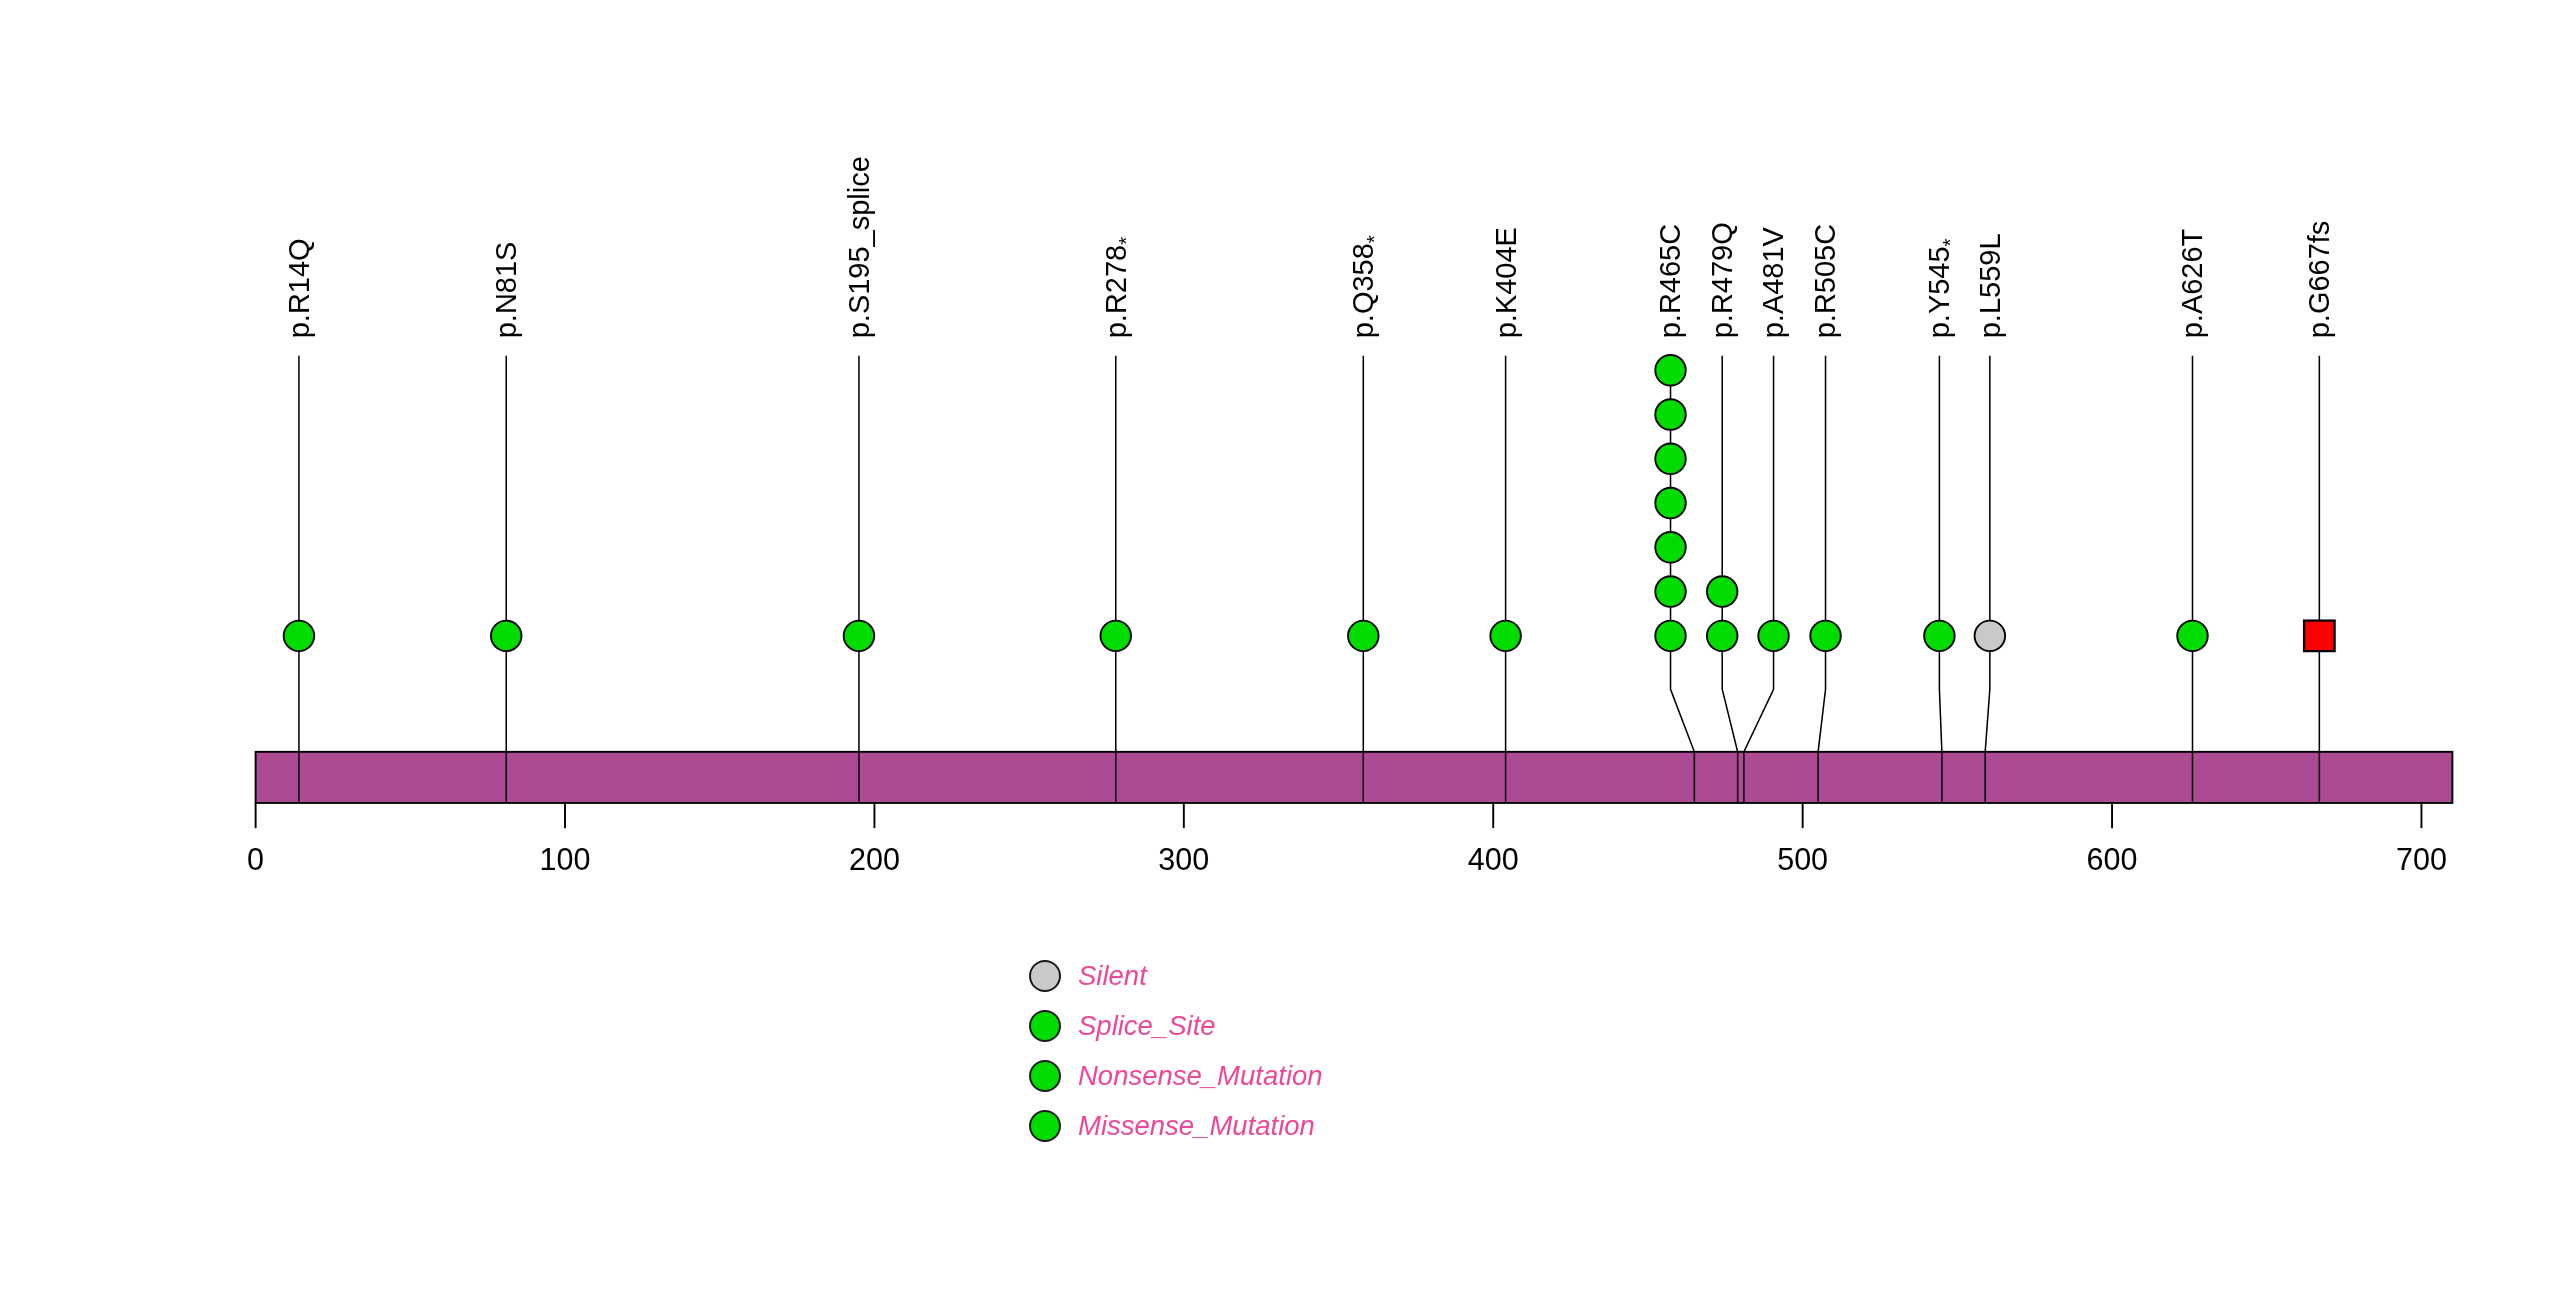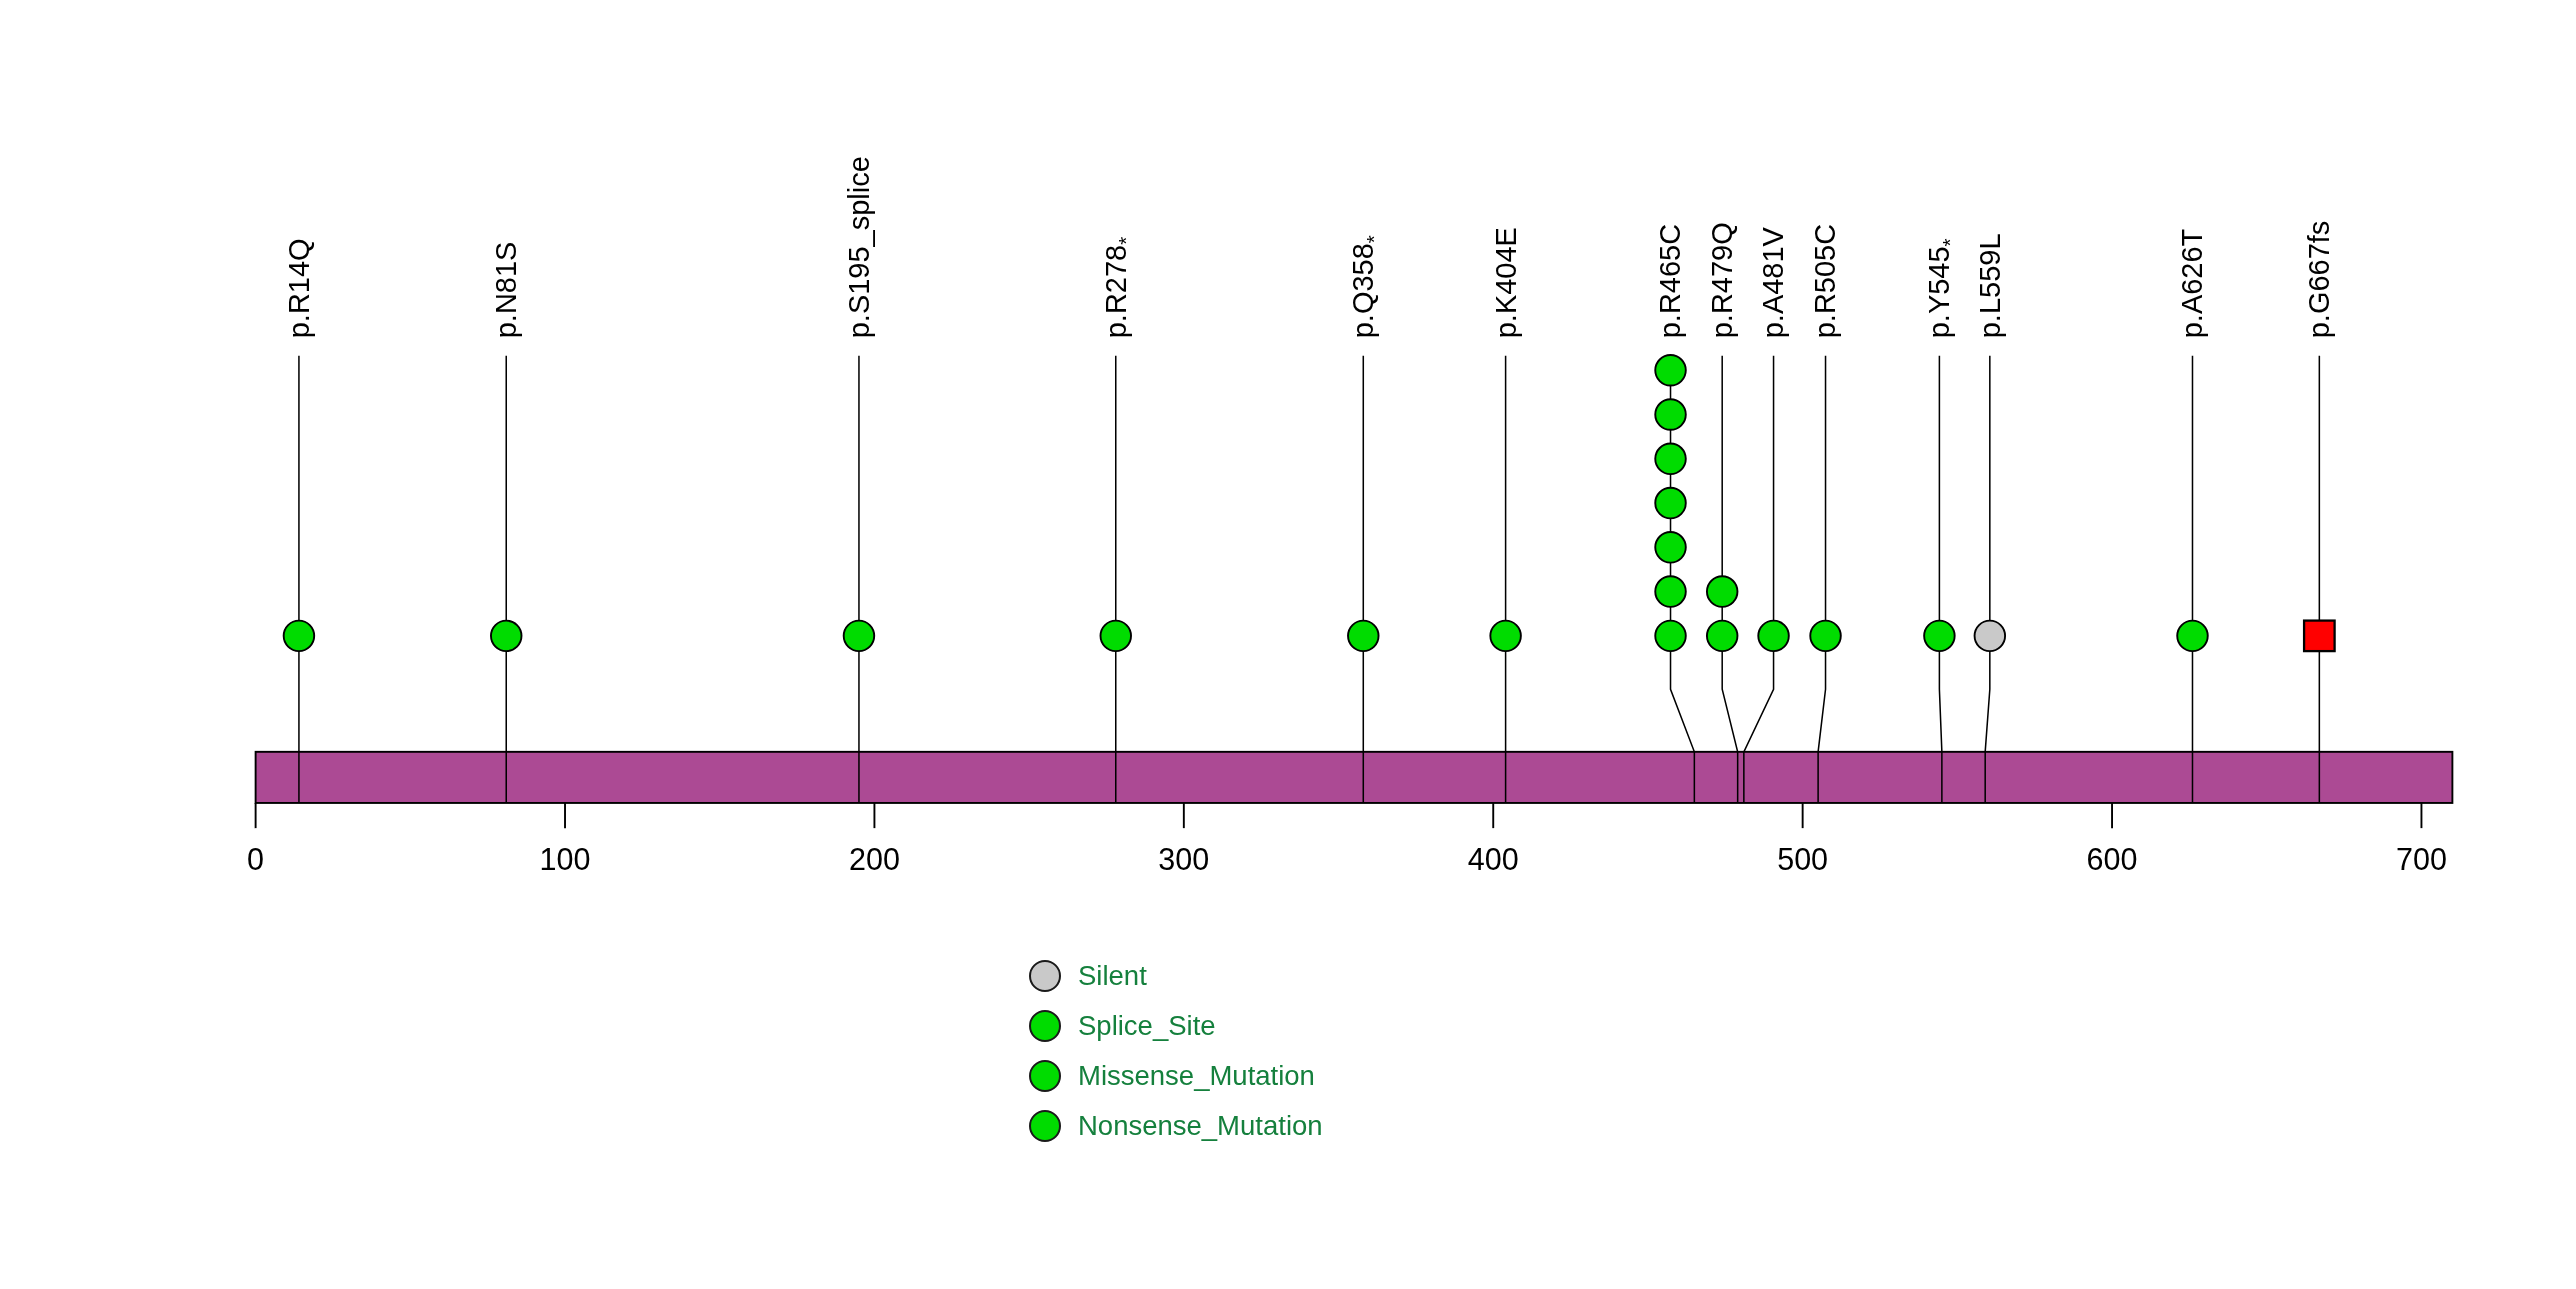"Silent" .legend-label { color: #15803d -> #ec4899; font-style: none -> italic }
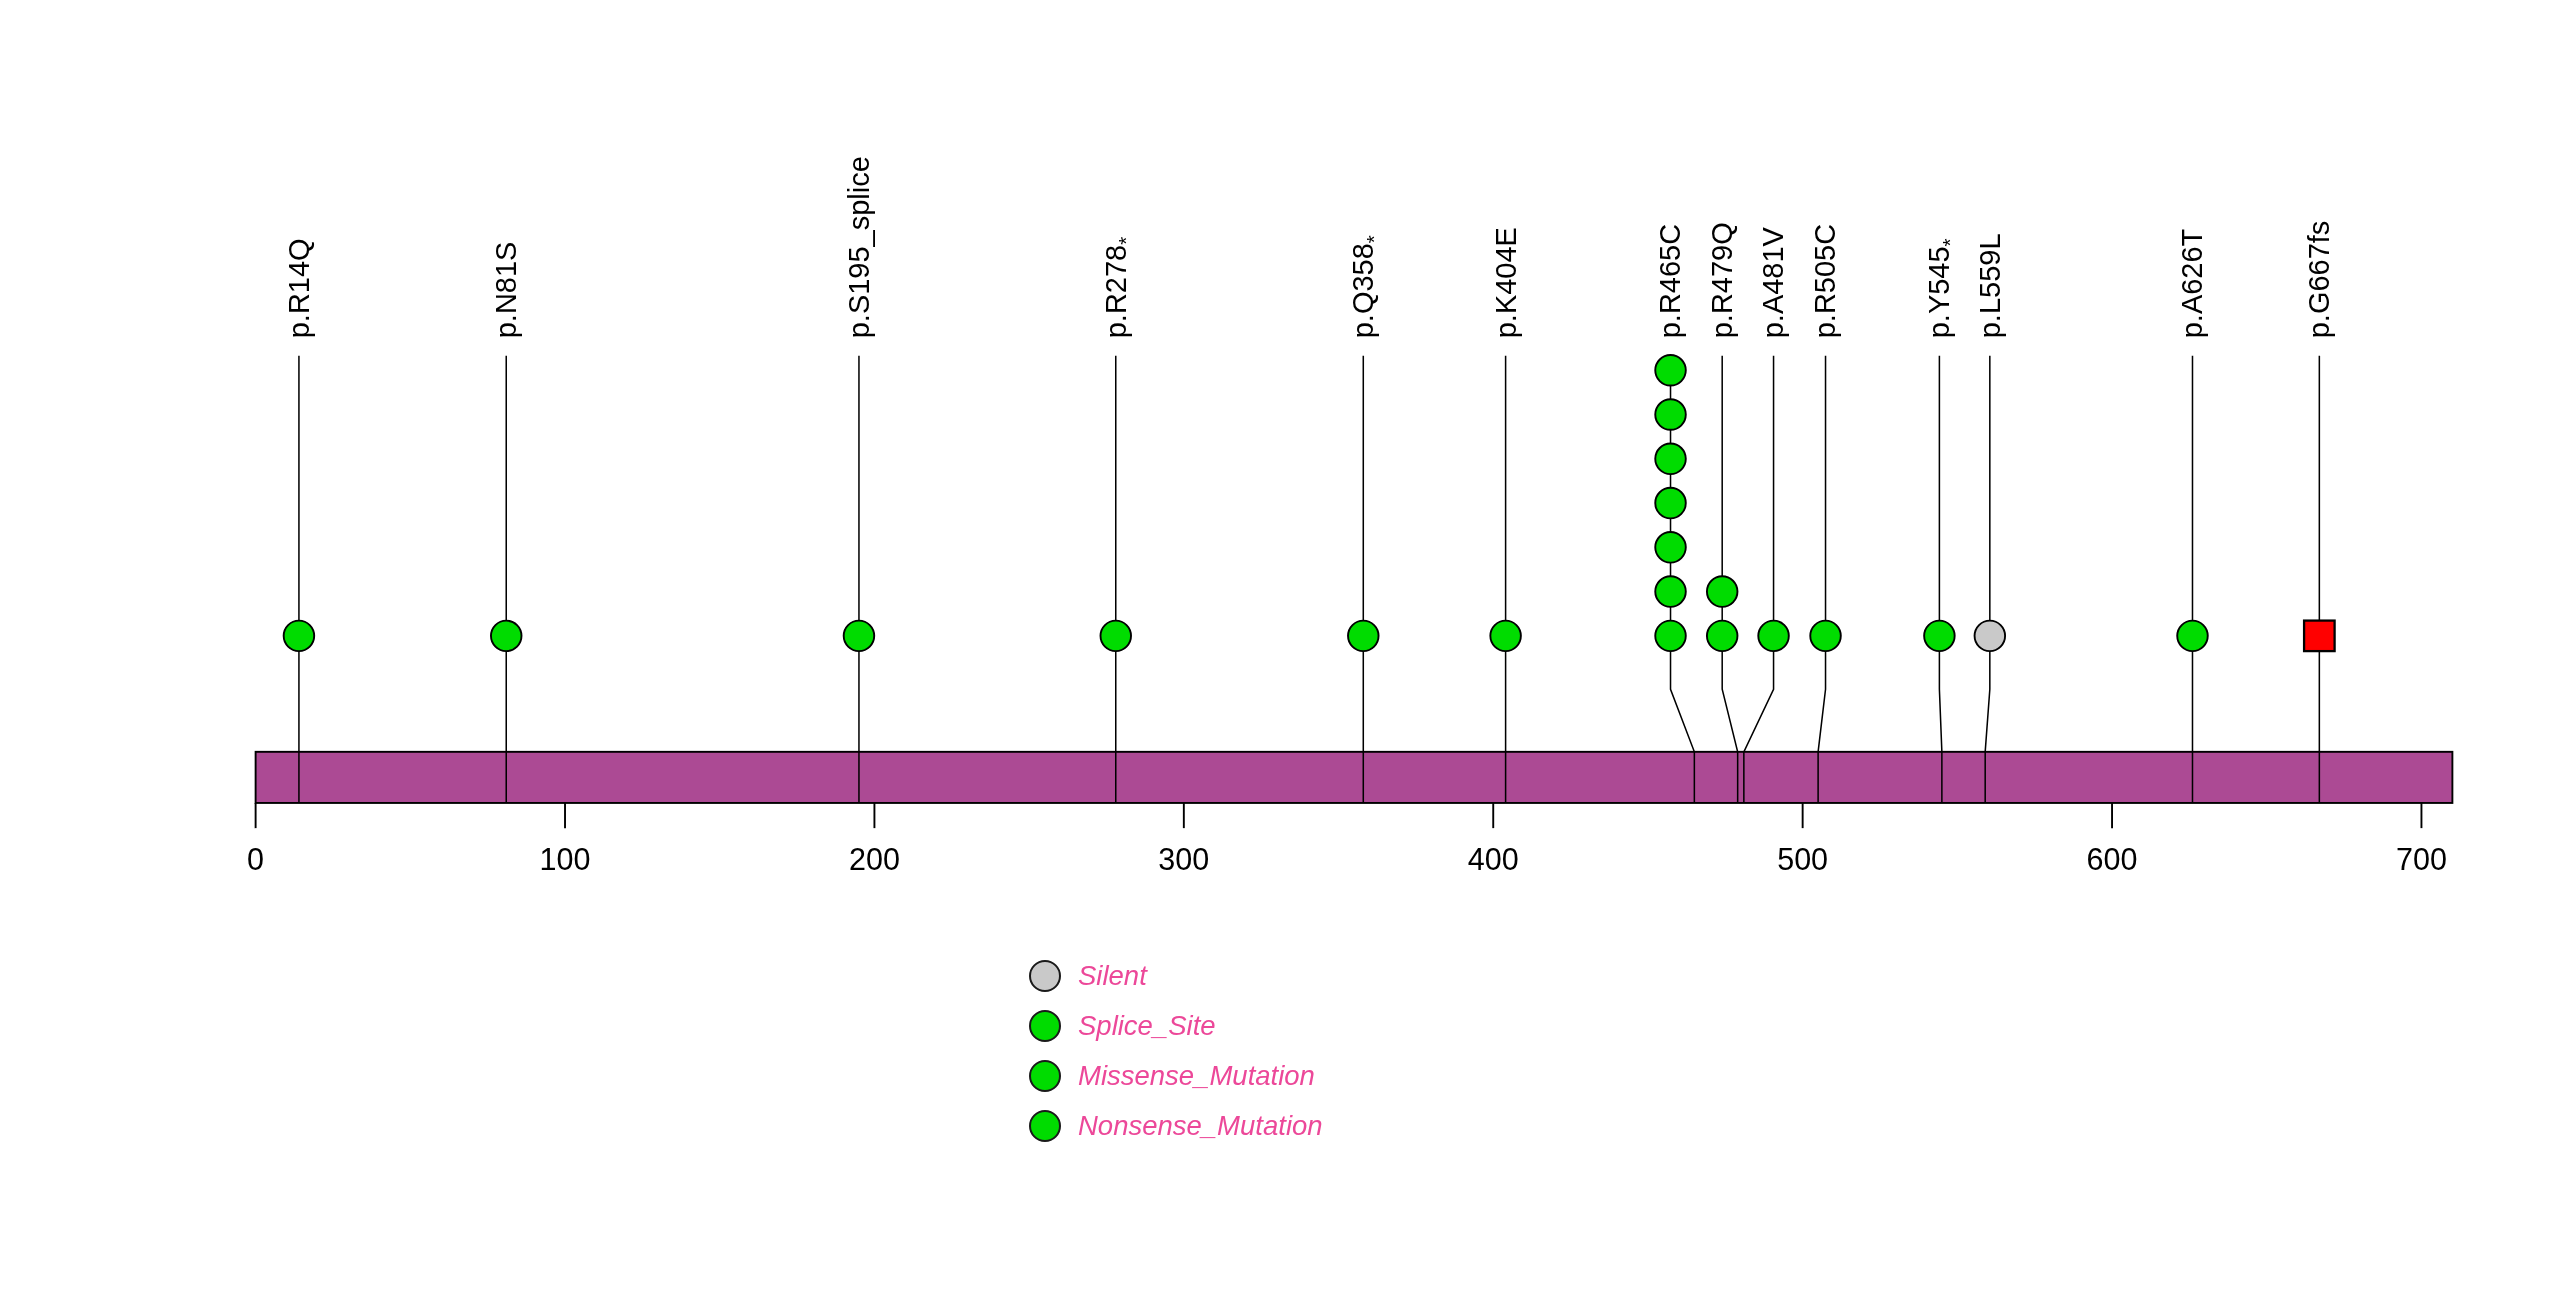"Missense_Mutation" div.legend-row { order: before "Nonsense_Mutation" -> after "Nonsense_Mutation" }
